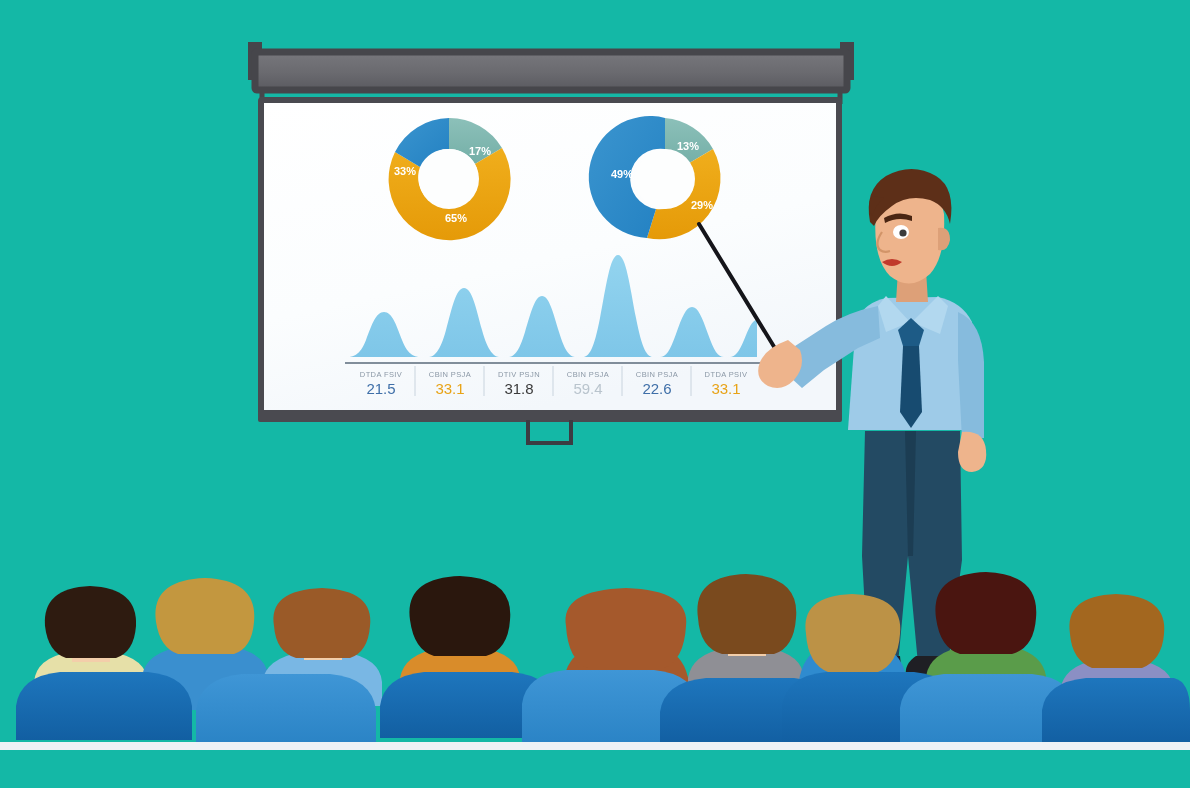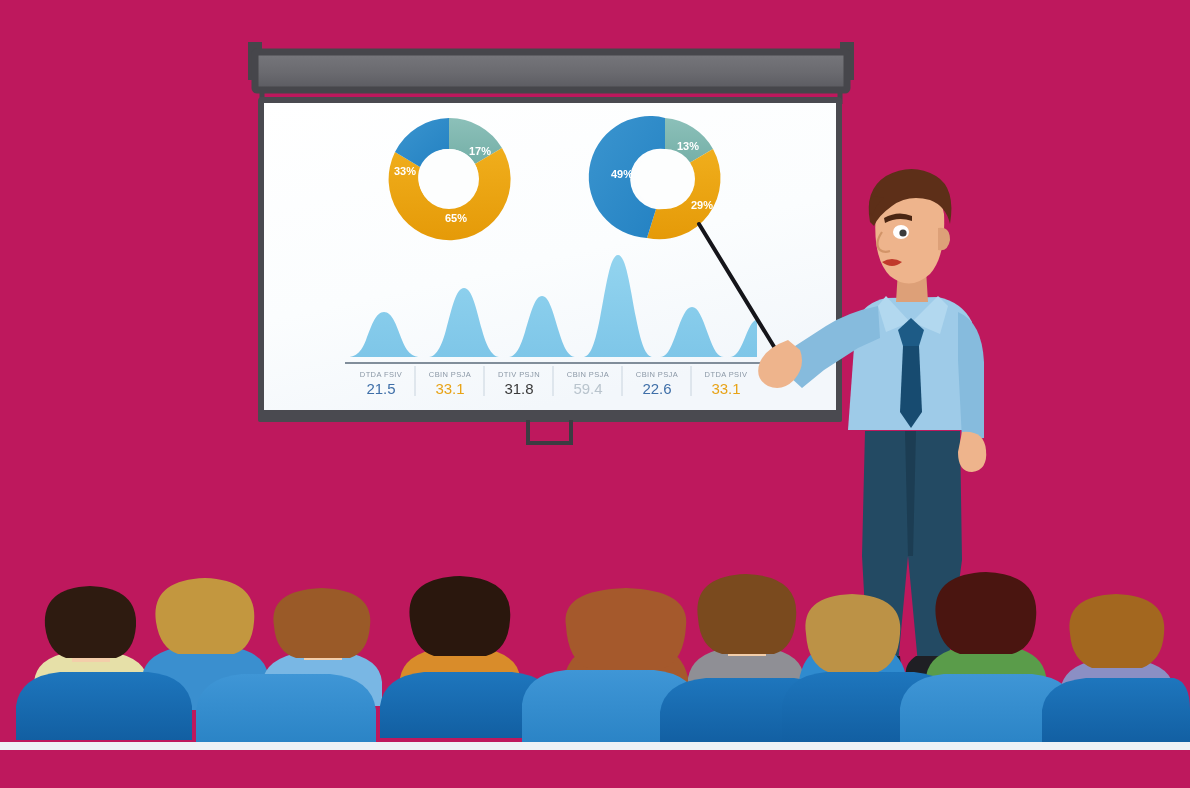"17%" #scene { background: #be185d -> #14b8a6 }
